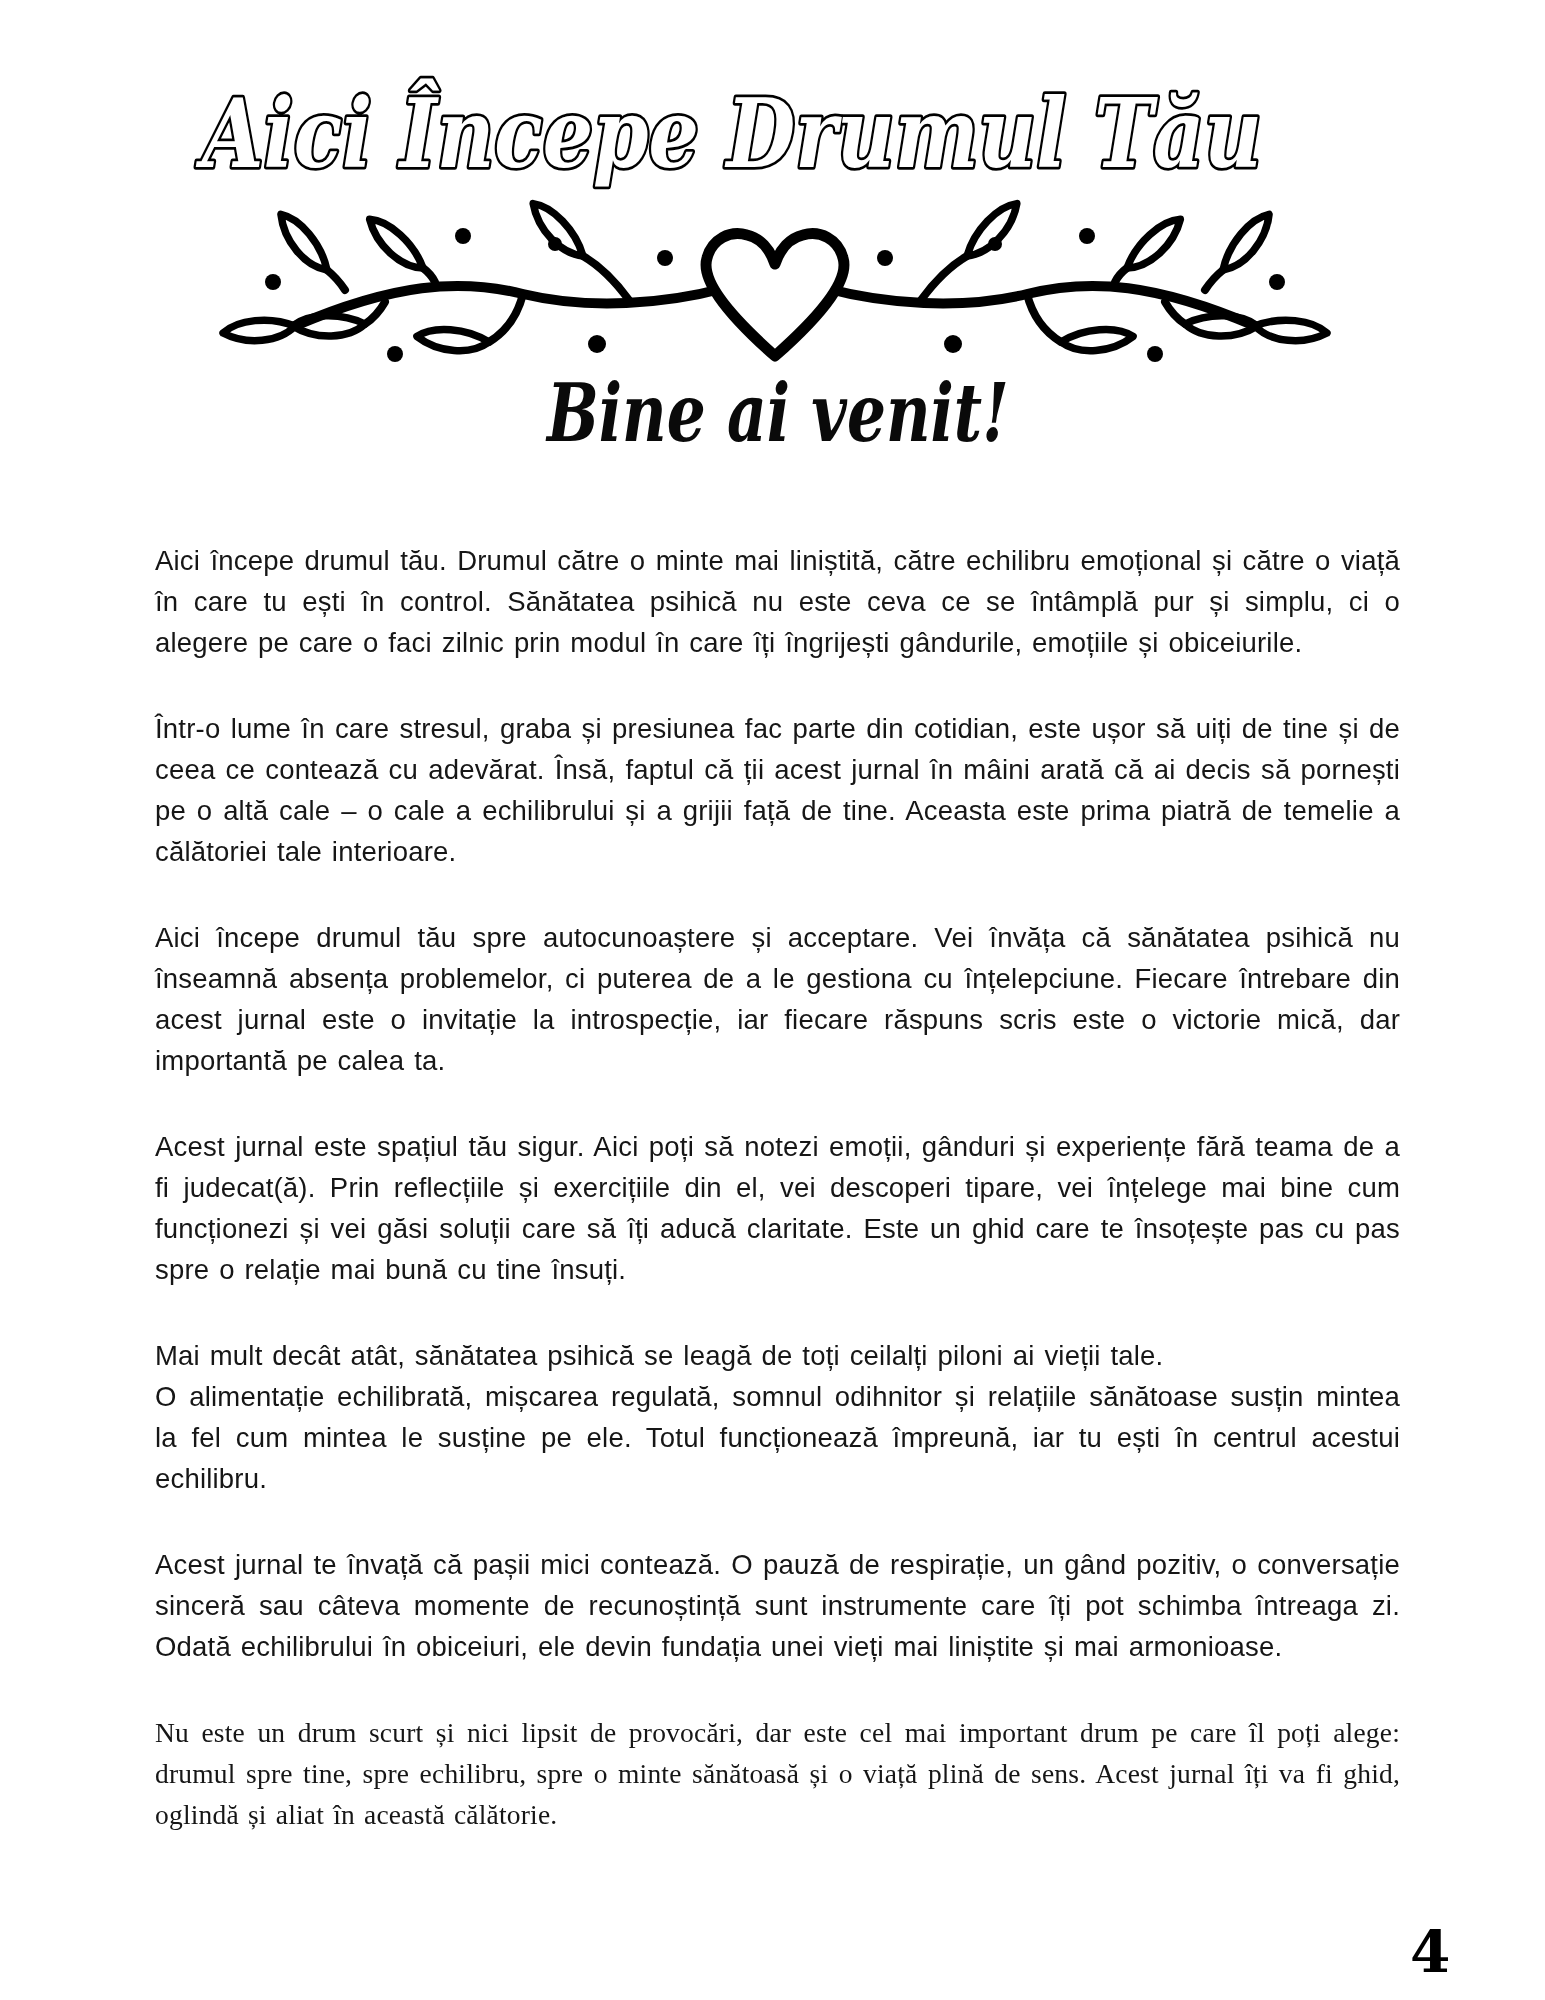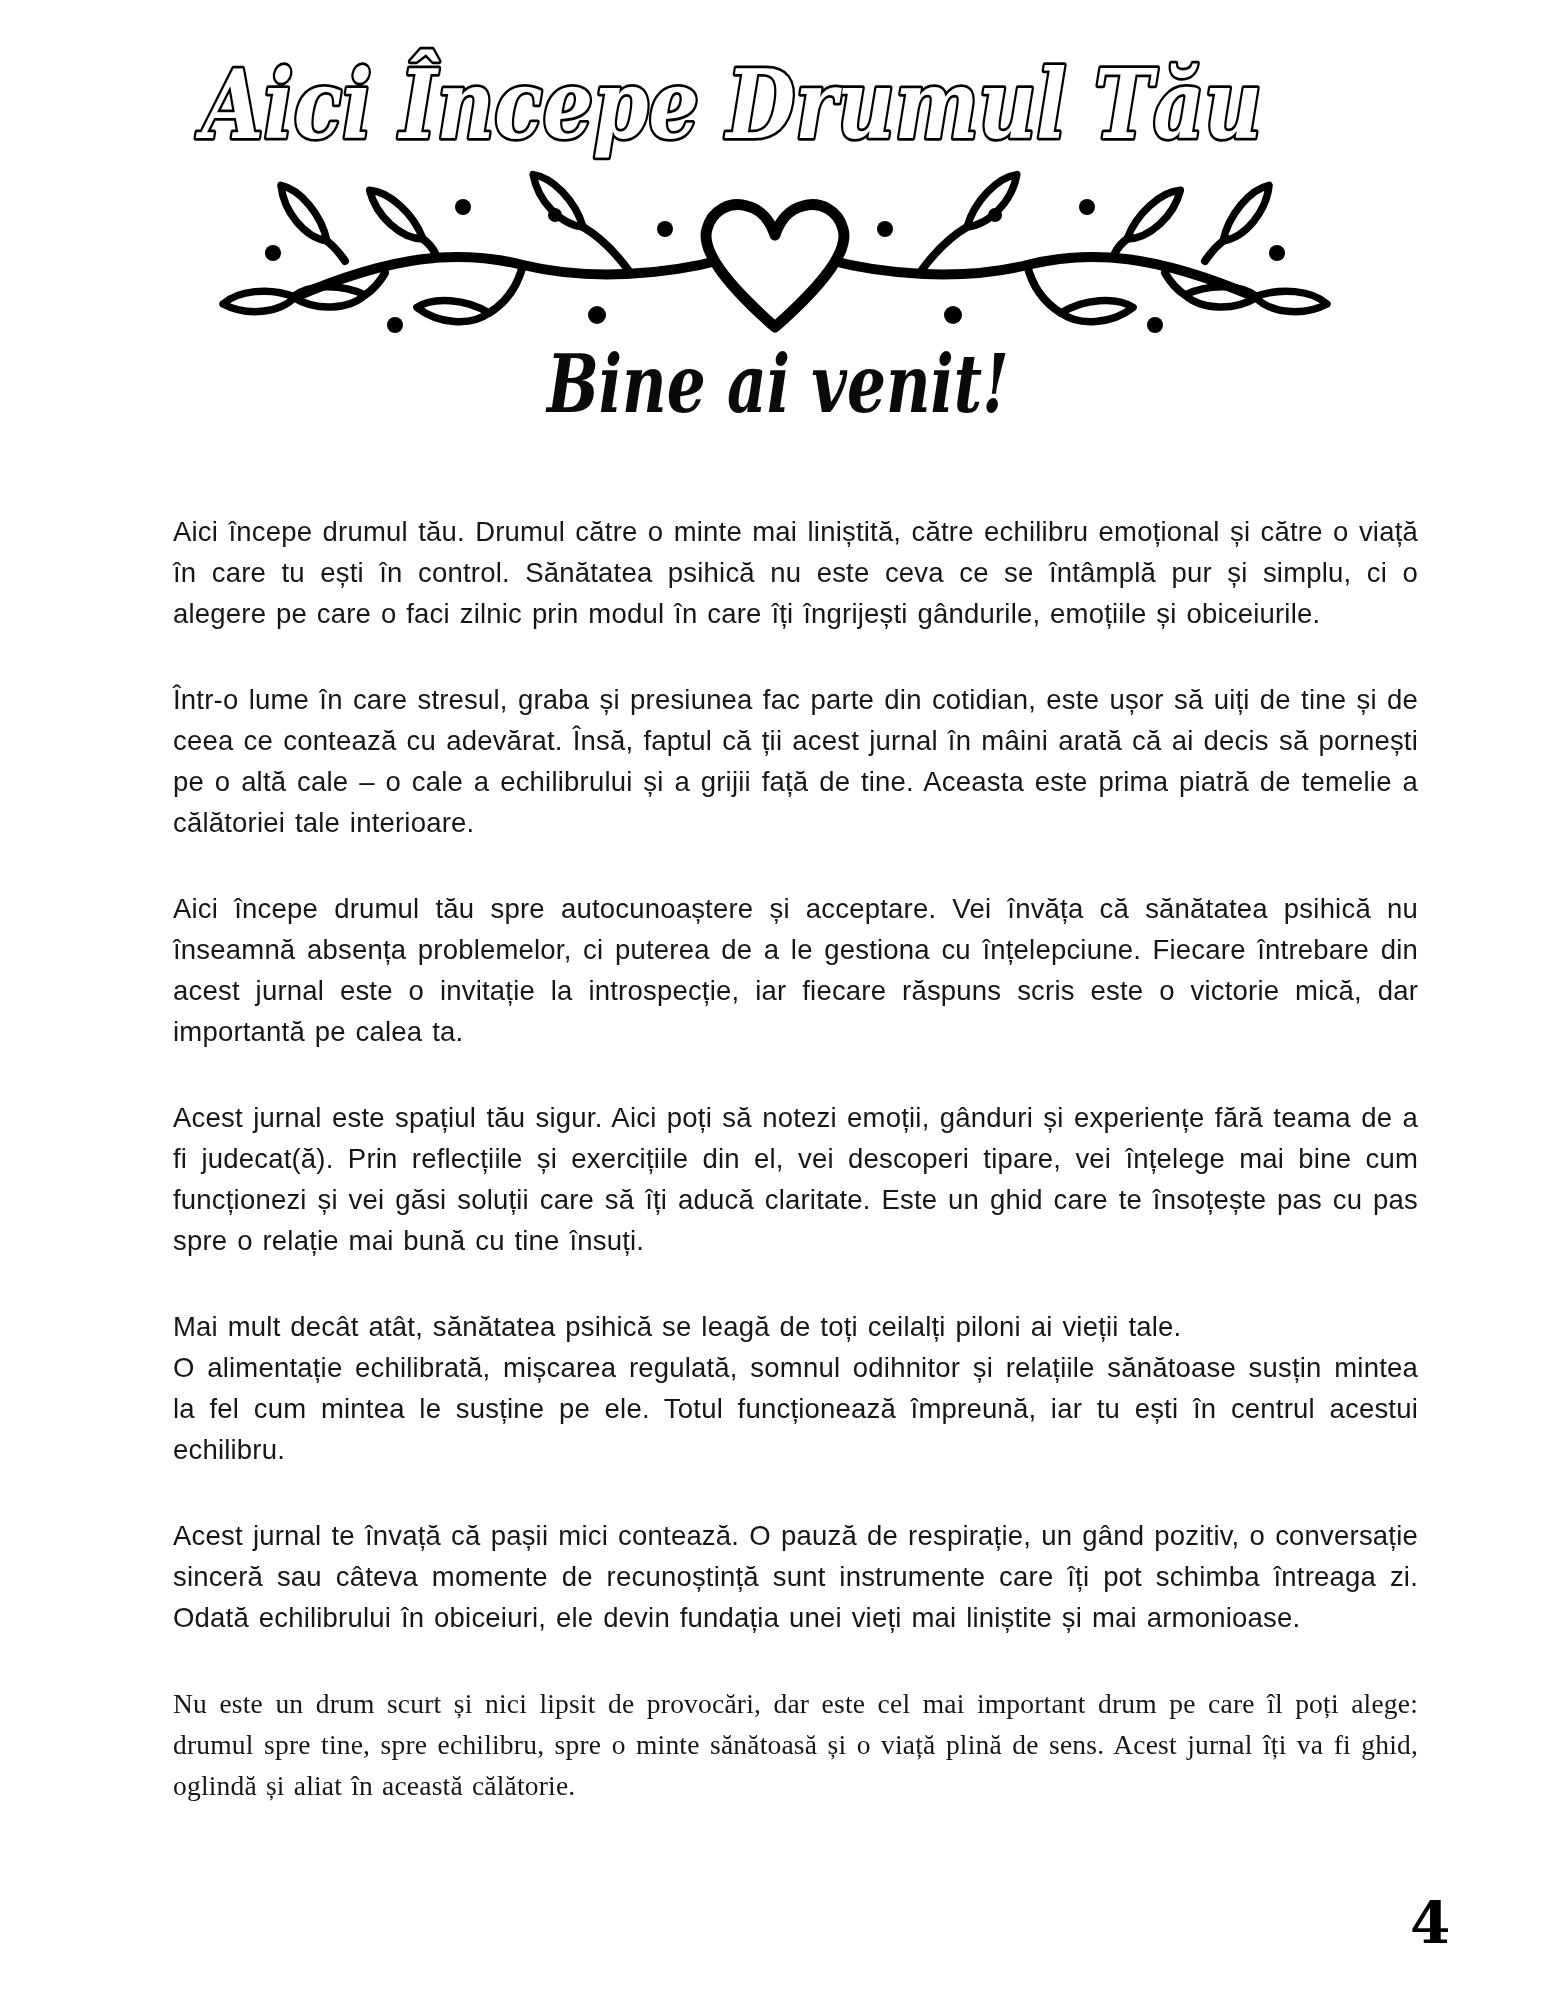"Aici Începe Drumul Tău" .page { margin-top: none -> 29px }
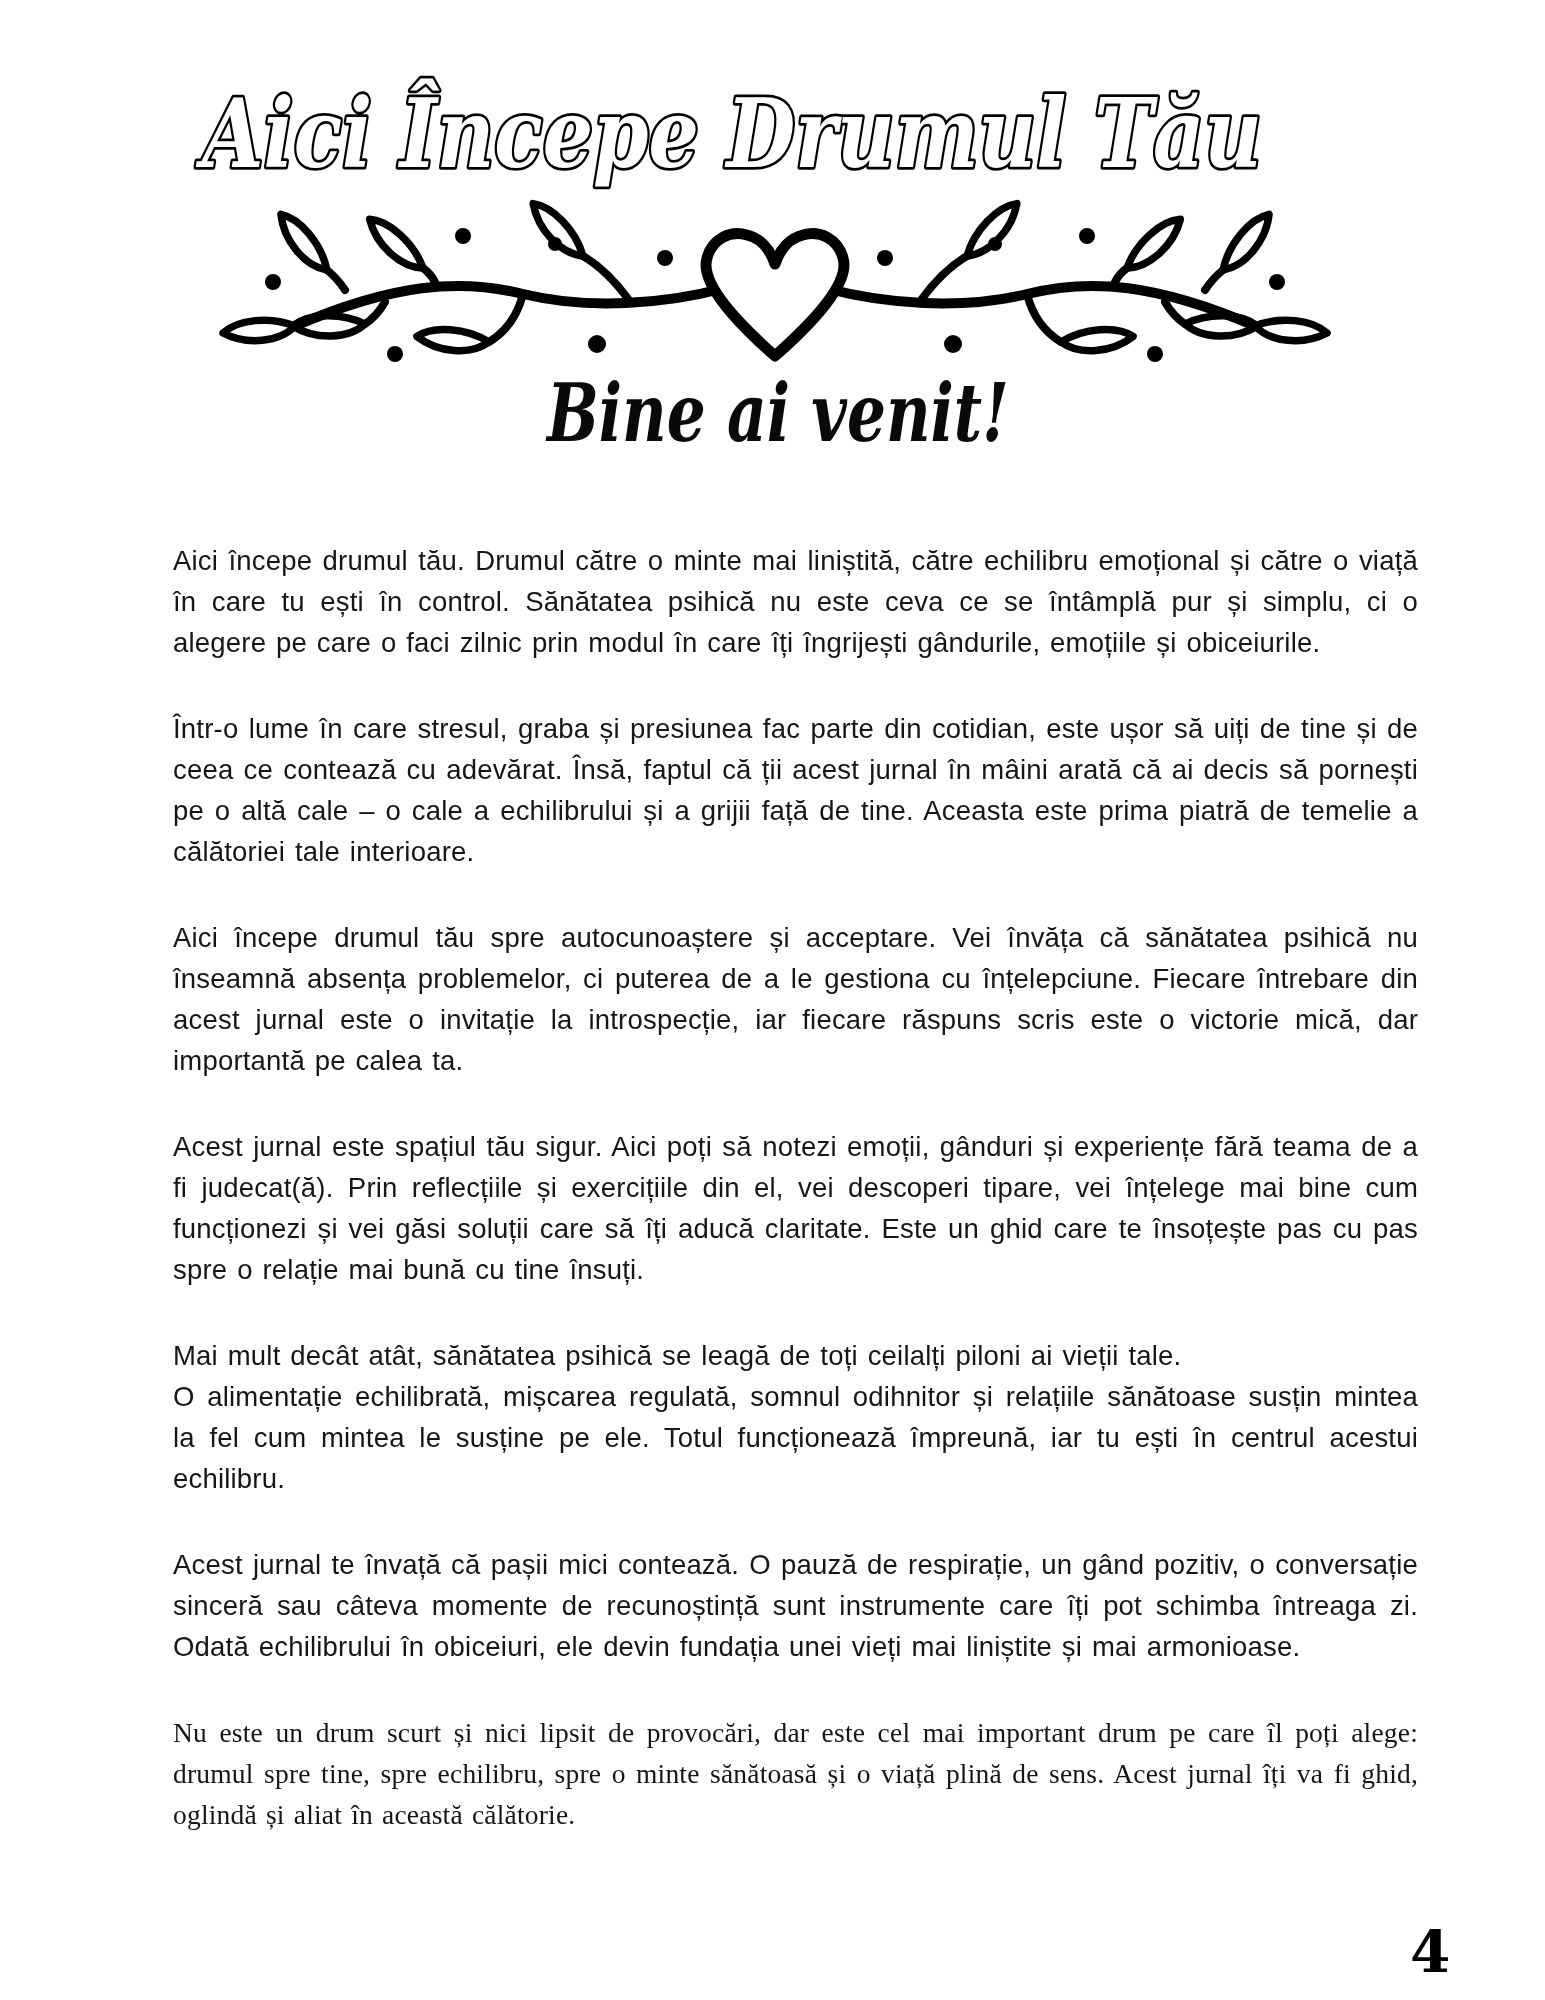"Aici începe drumul tău. Drumul" .content { left: 173px -> 155px }
